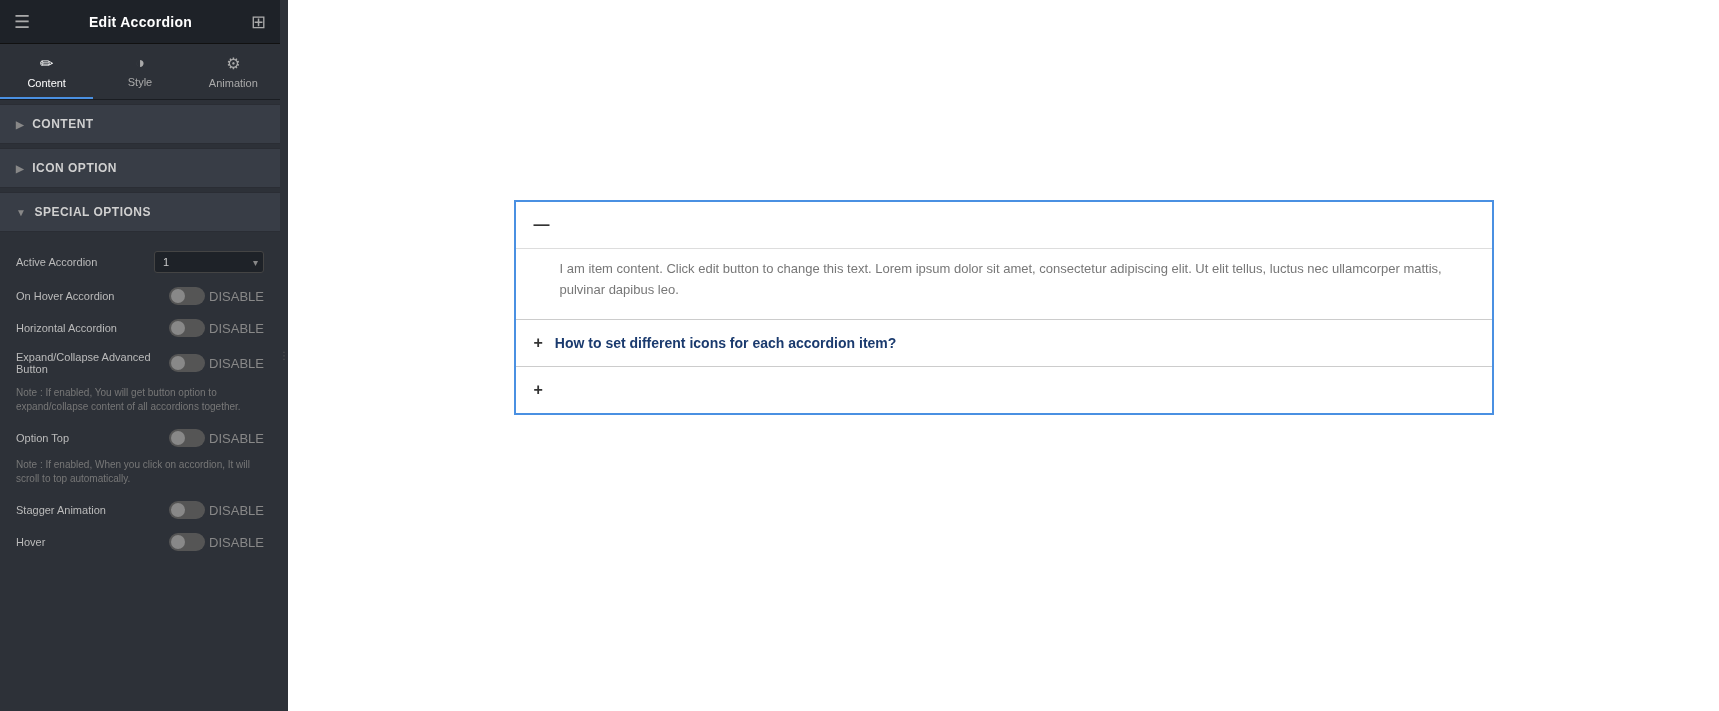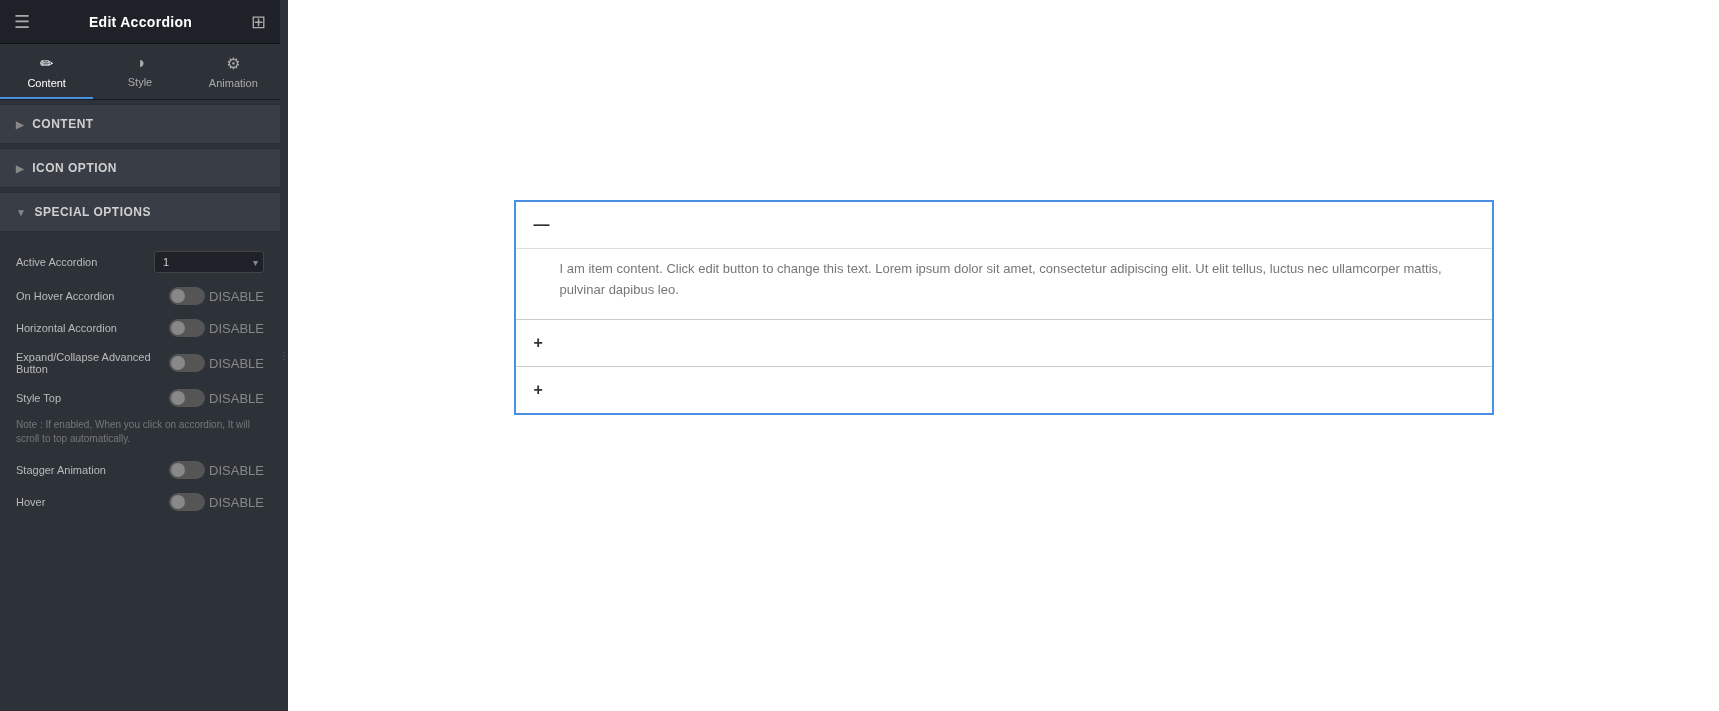"How to set different icons" span.accordion-item-title { html: none -> <span>How to set different icons for each accordion item?</span> }
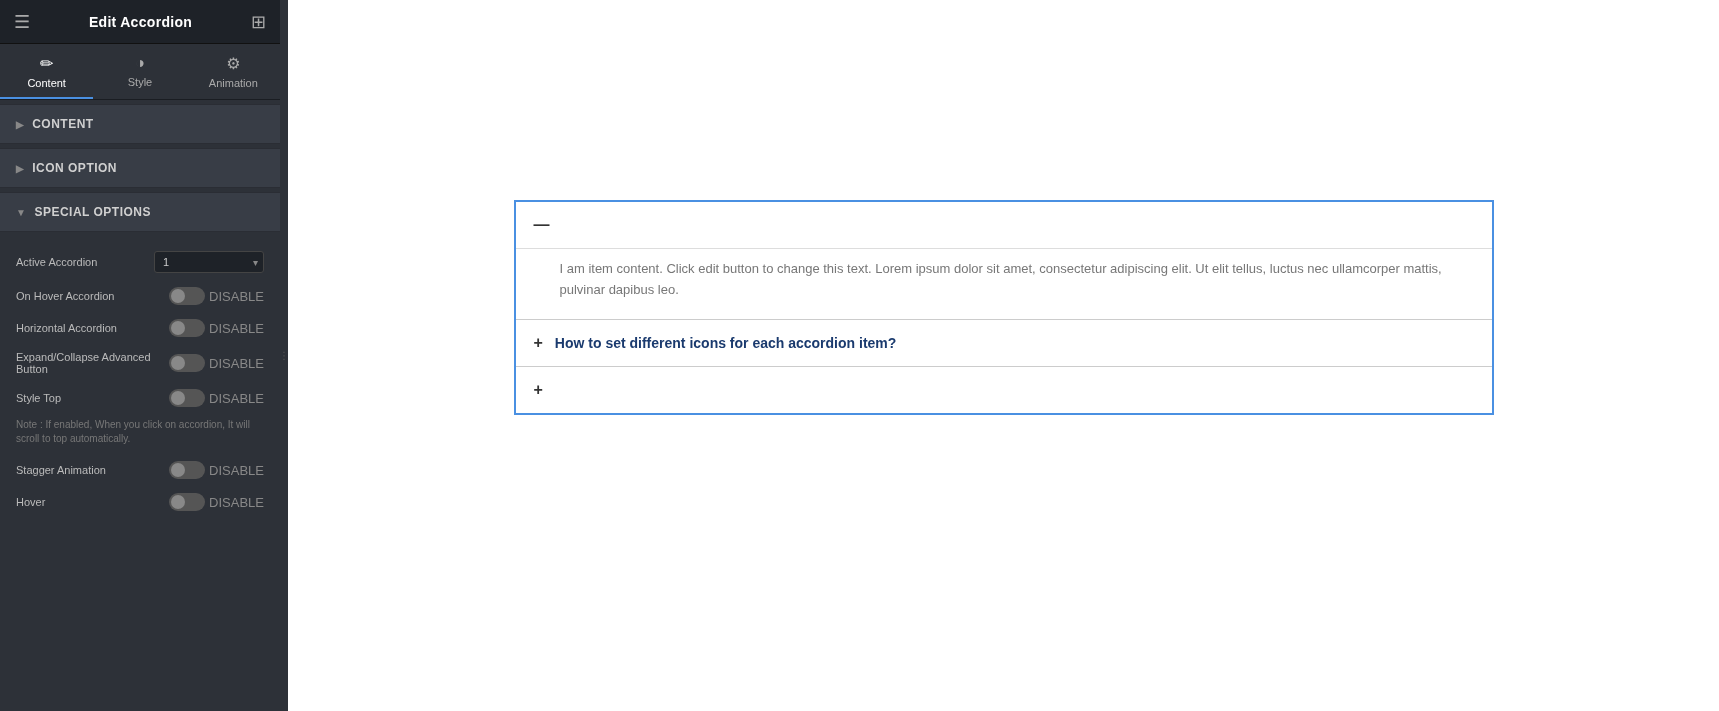"Note : If enabled, You" div.note-text { html: none -> <div>Note : If enabled, You will get button option to expand/collapse content of all accordions together.</div> }
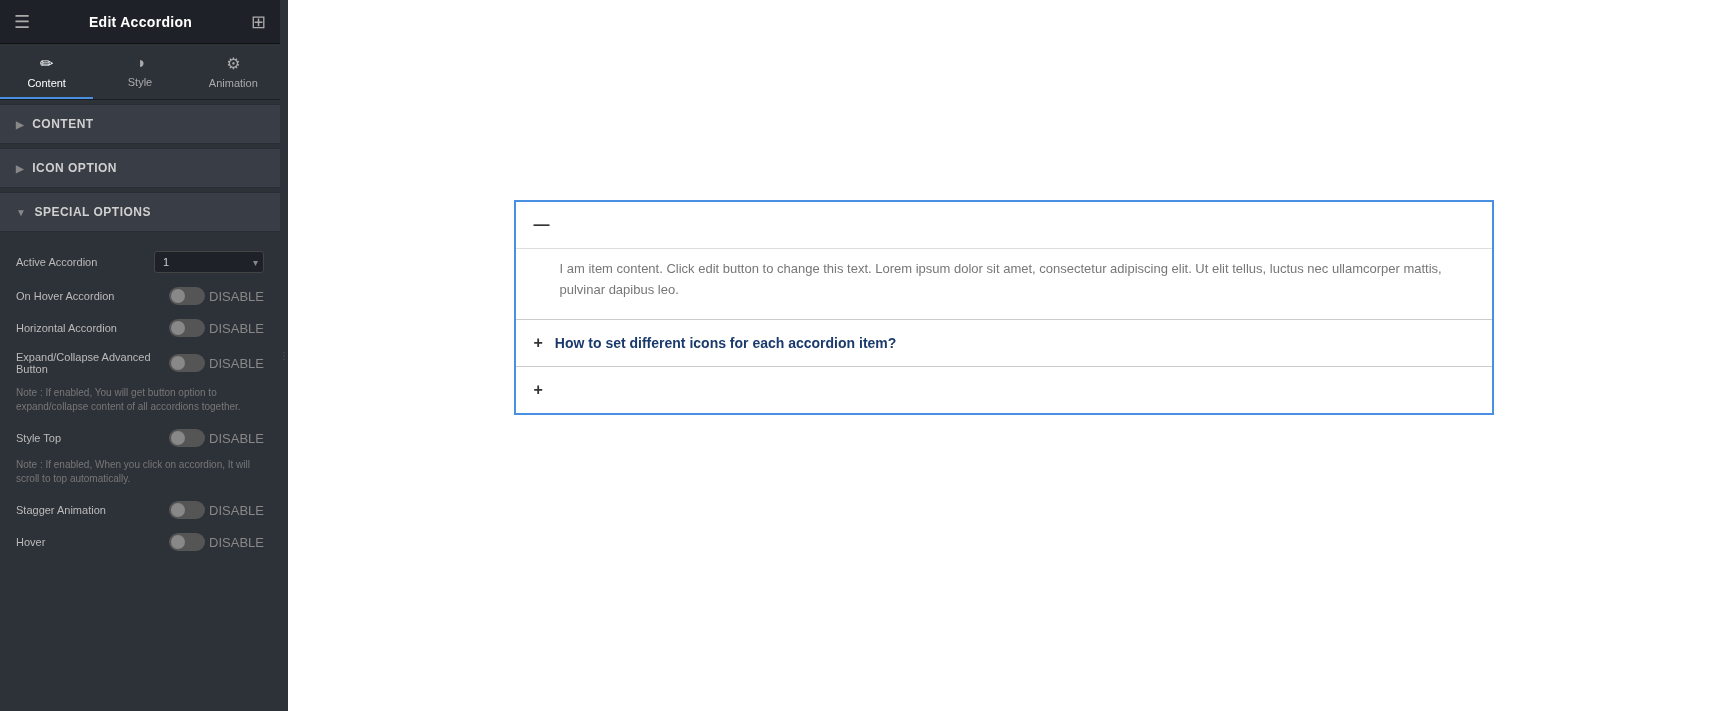"Style Top" span.form-label { text: Style -> Option }
